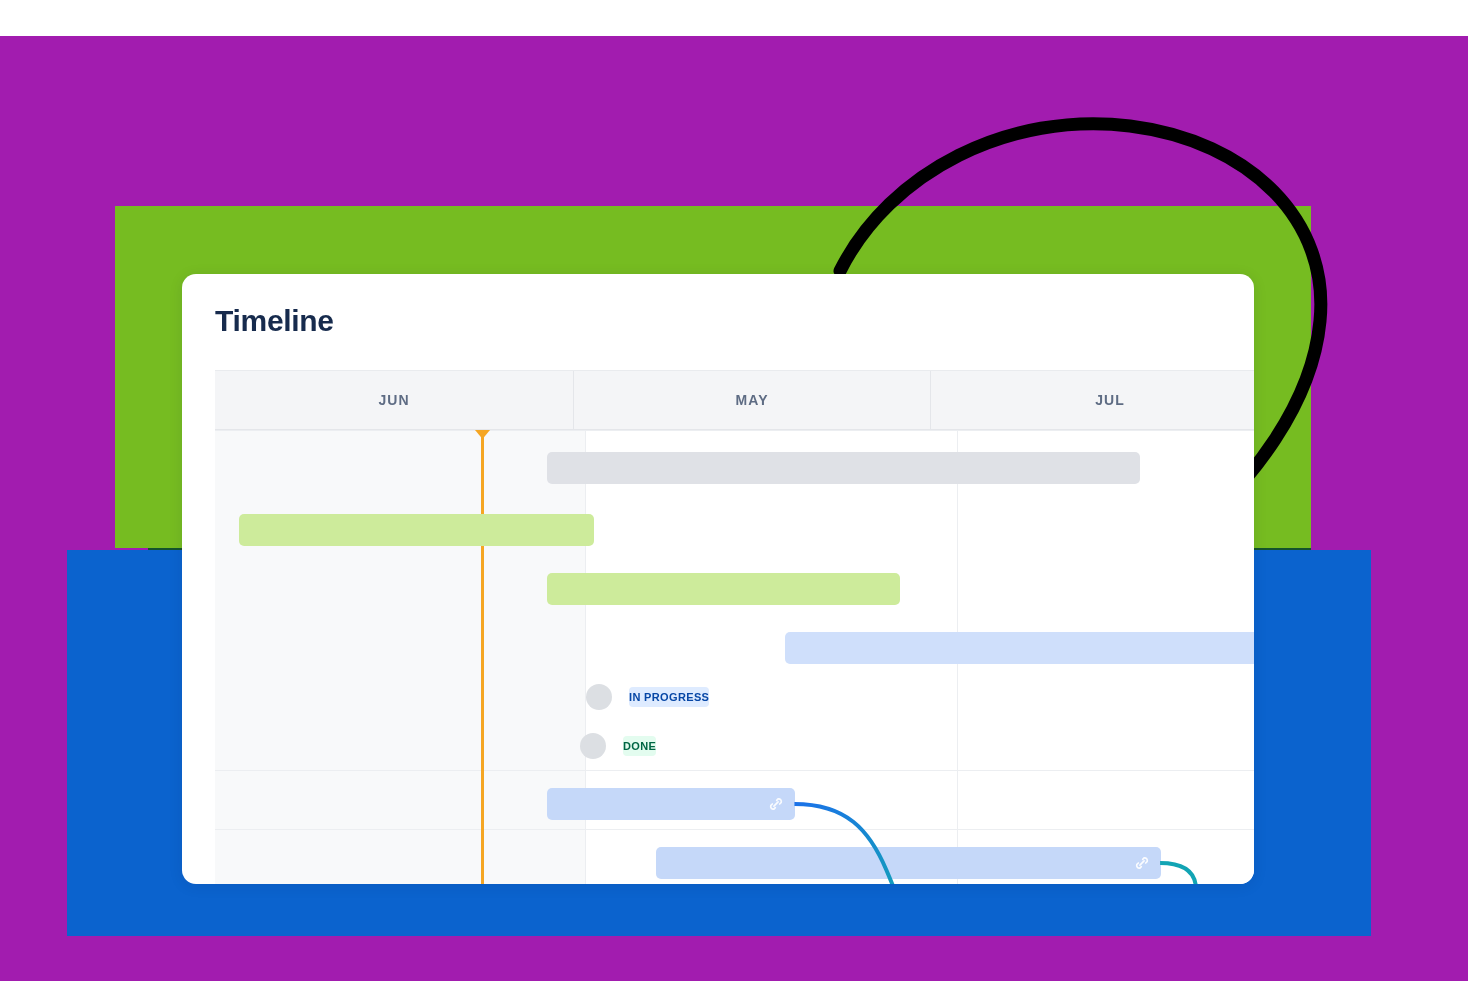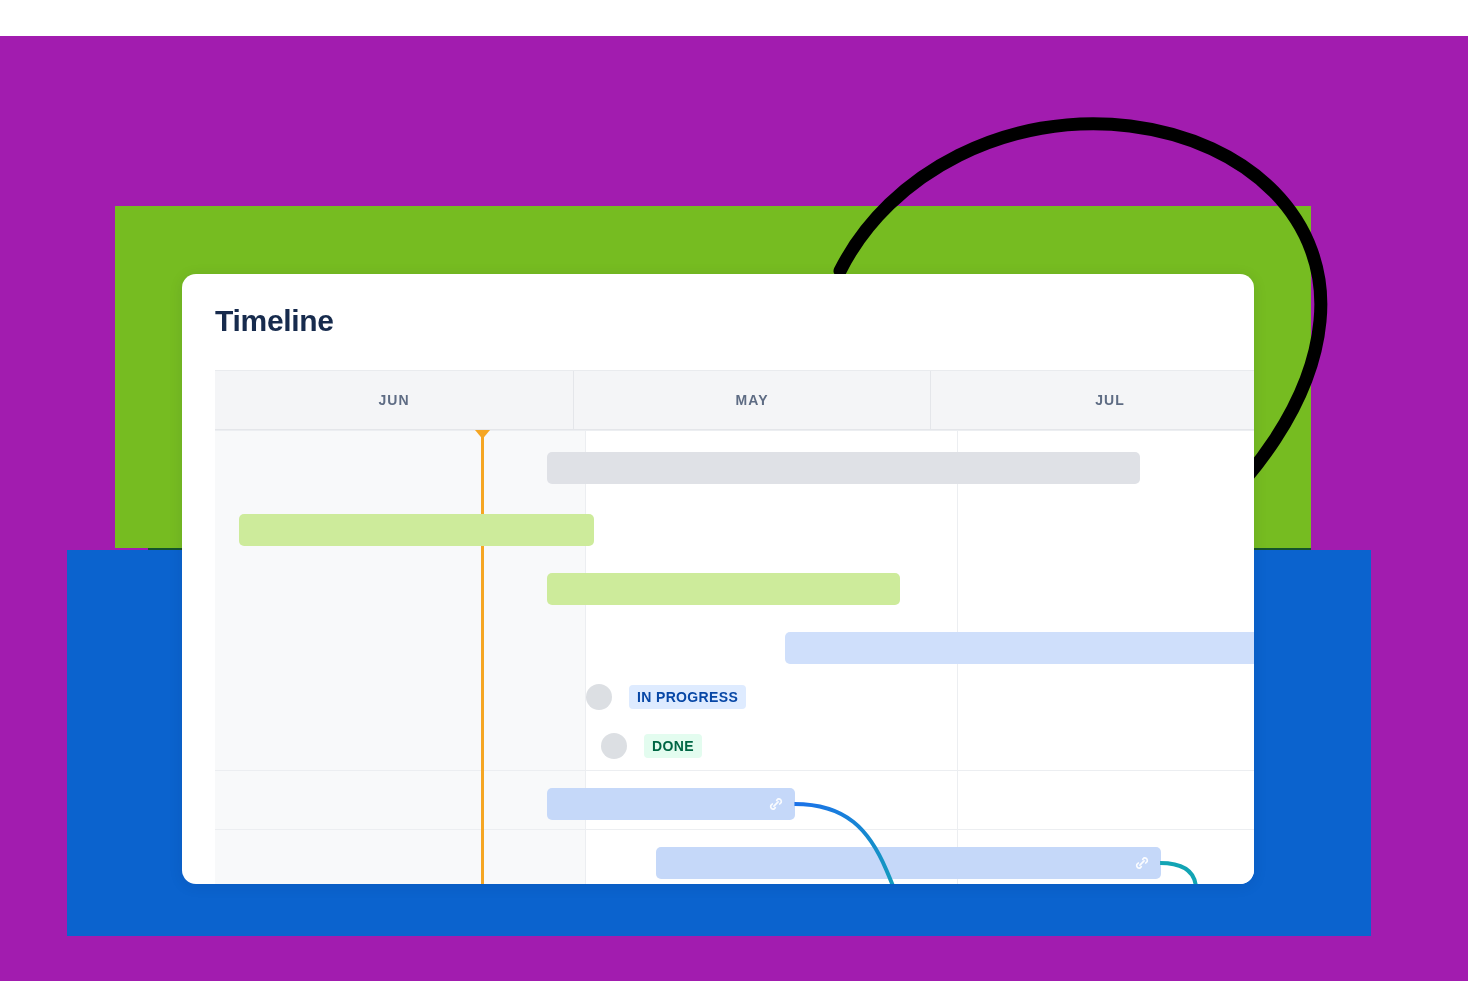"IN PROGRESS" .status-badge { font-size: 14px -> 11px; padding: 4px 8px -> 4px 0 }
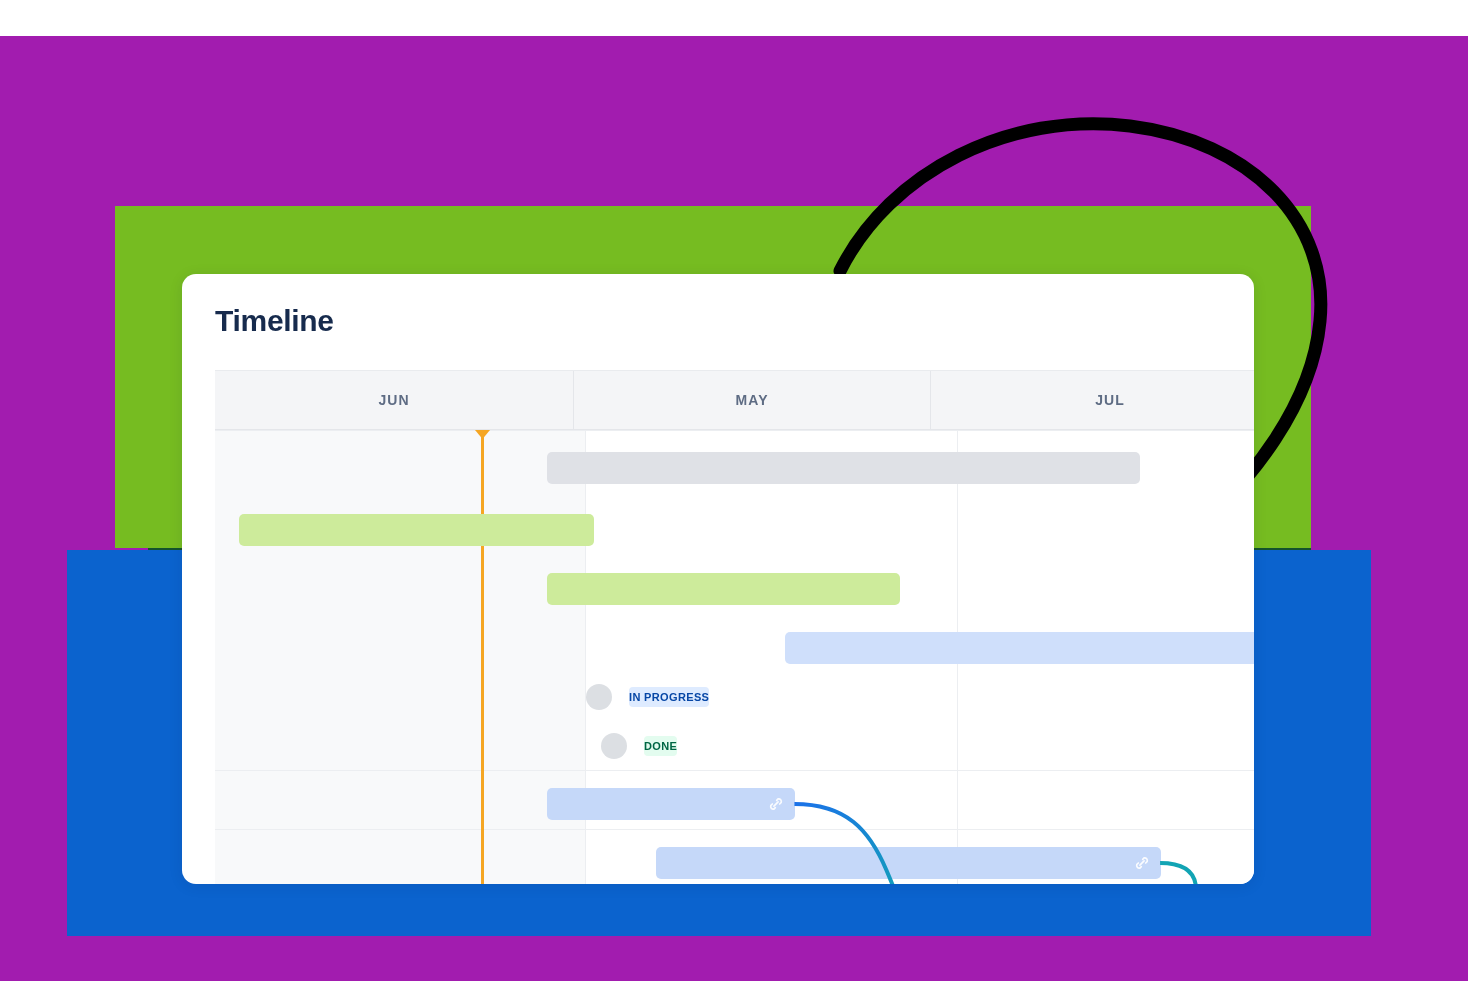"DONE" div.status-row { left: 386px -> 365px }
